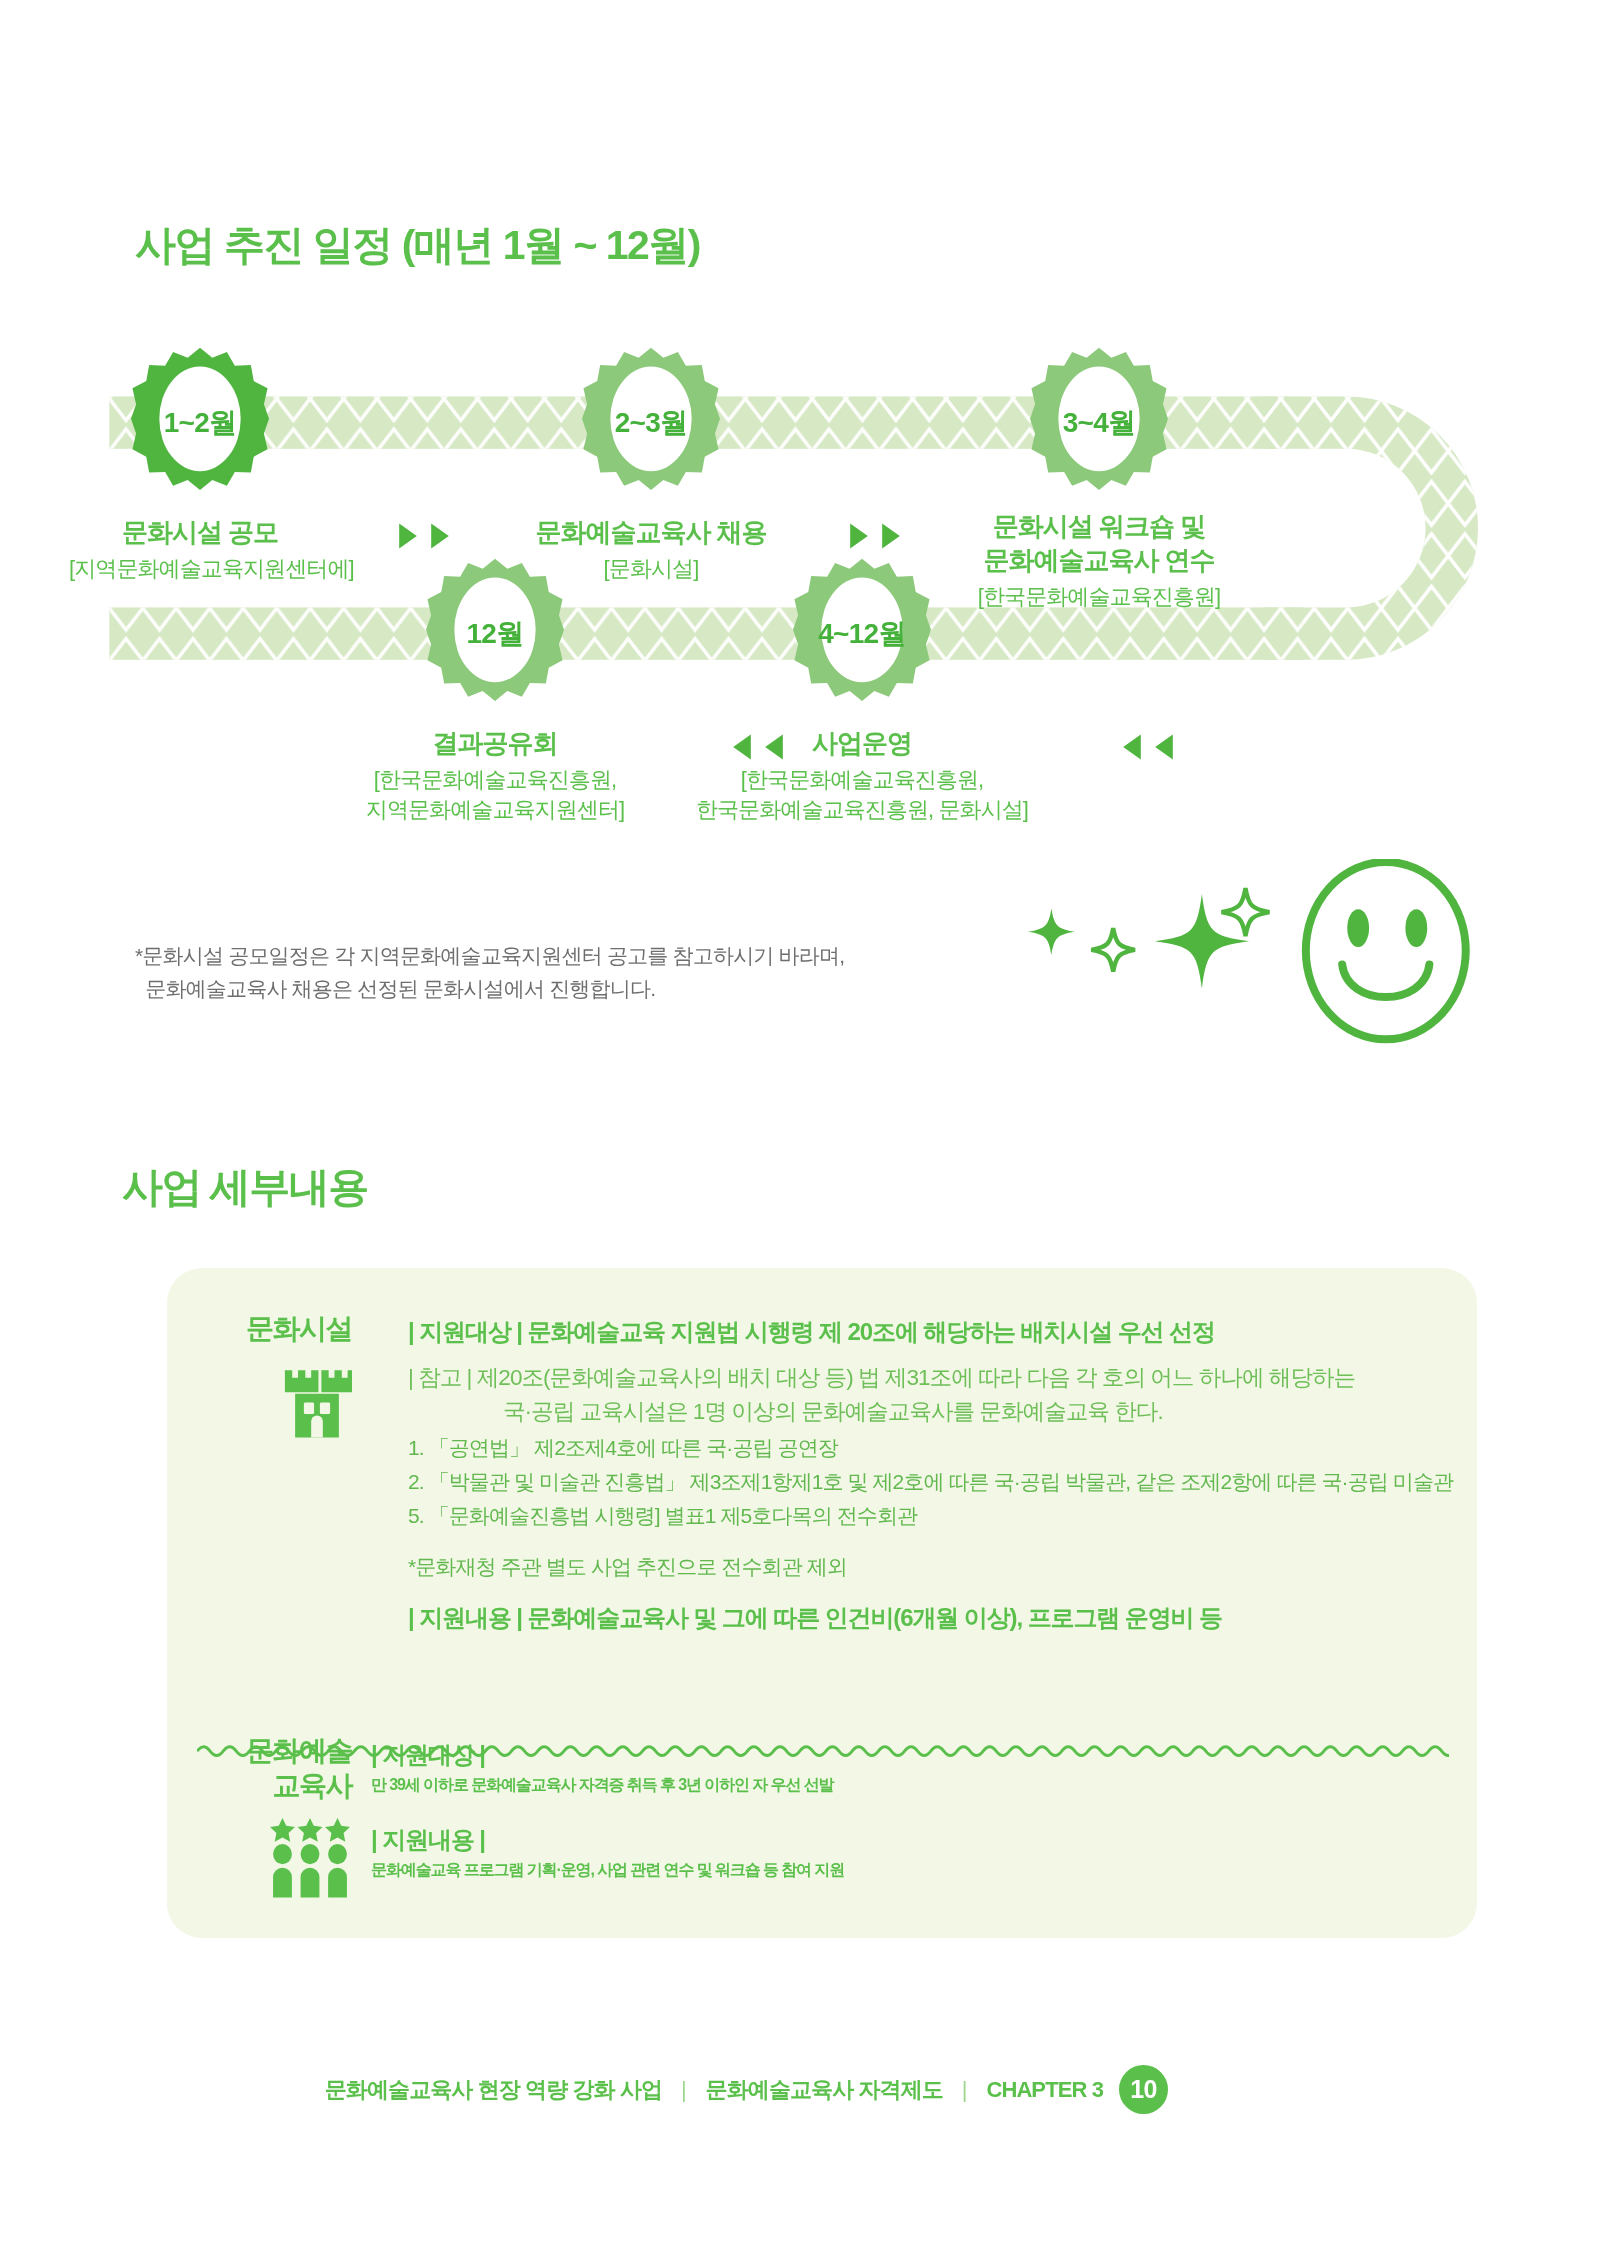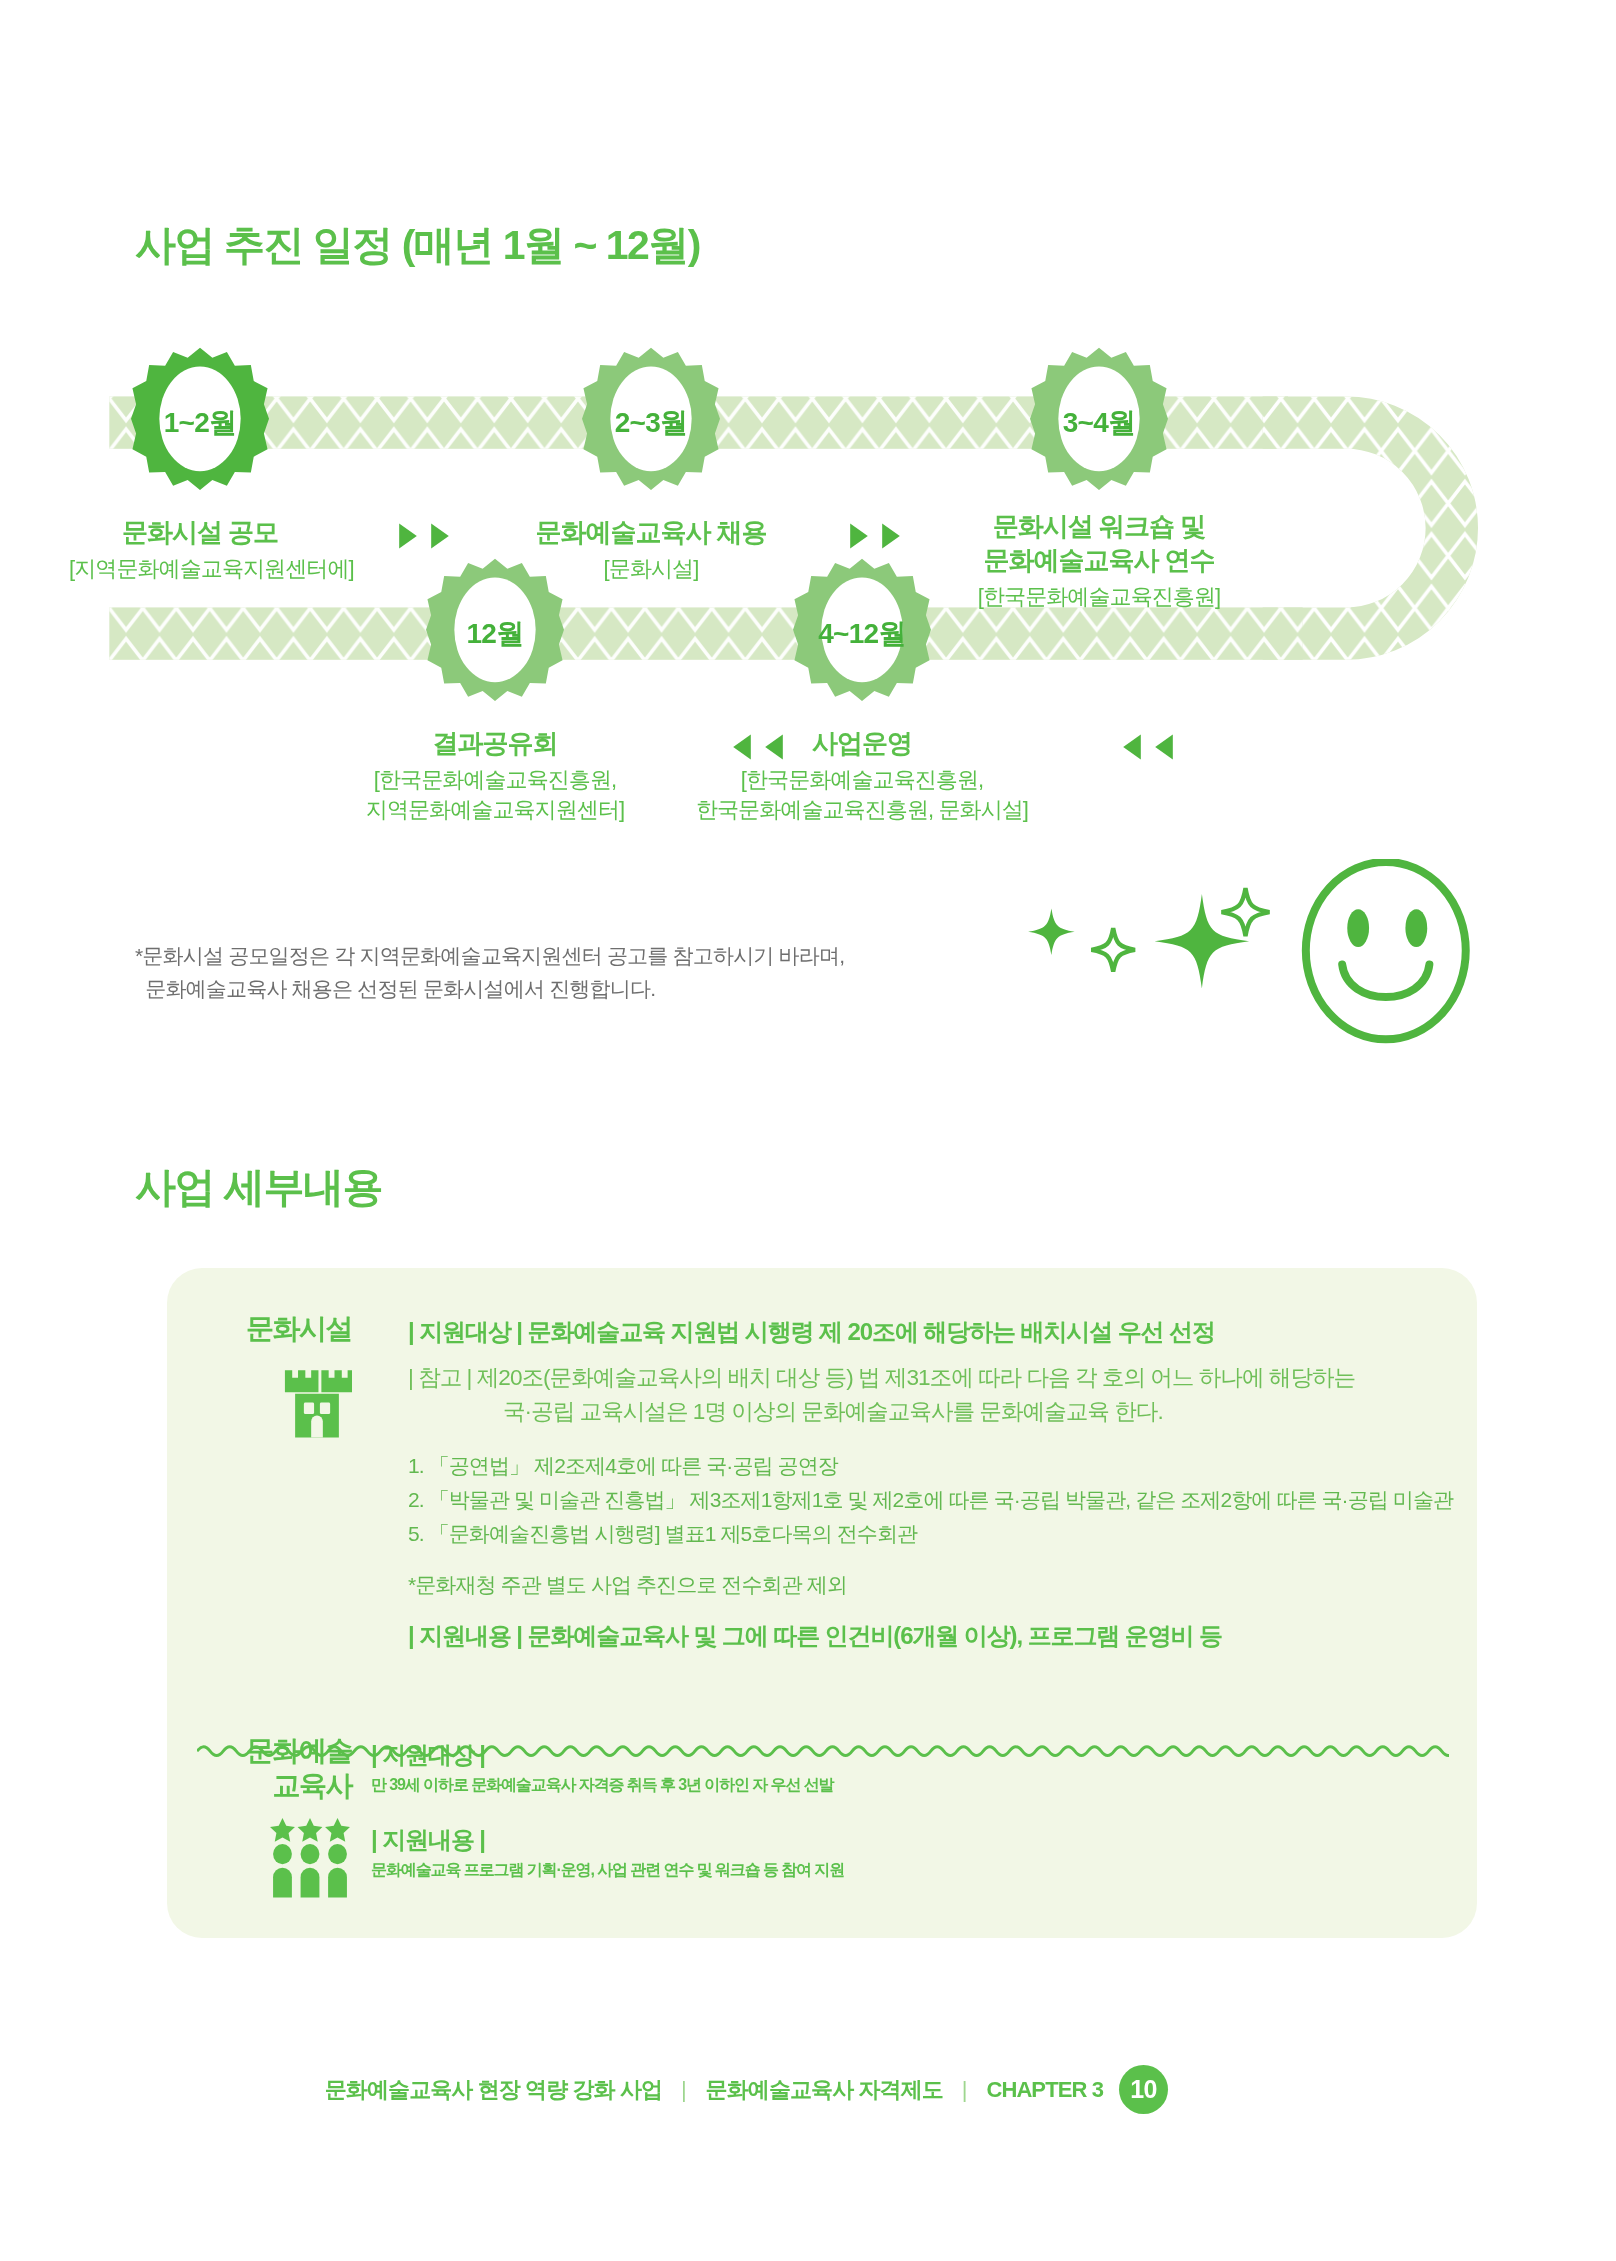"사업 세부내용" #detail-title { font-family: none -> Liberation Serif, serif; left: 135px -> 122px }
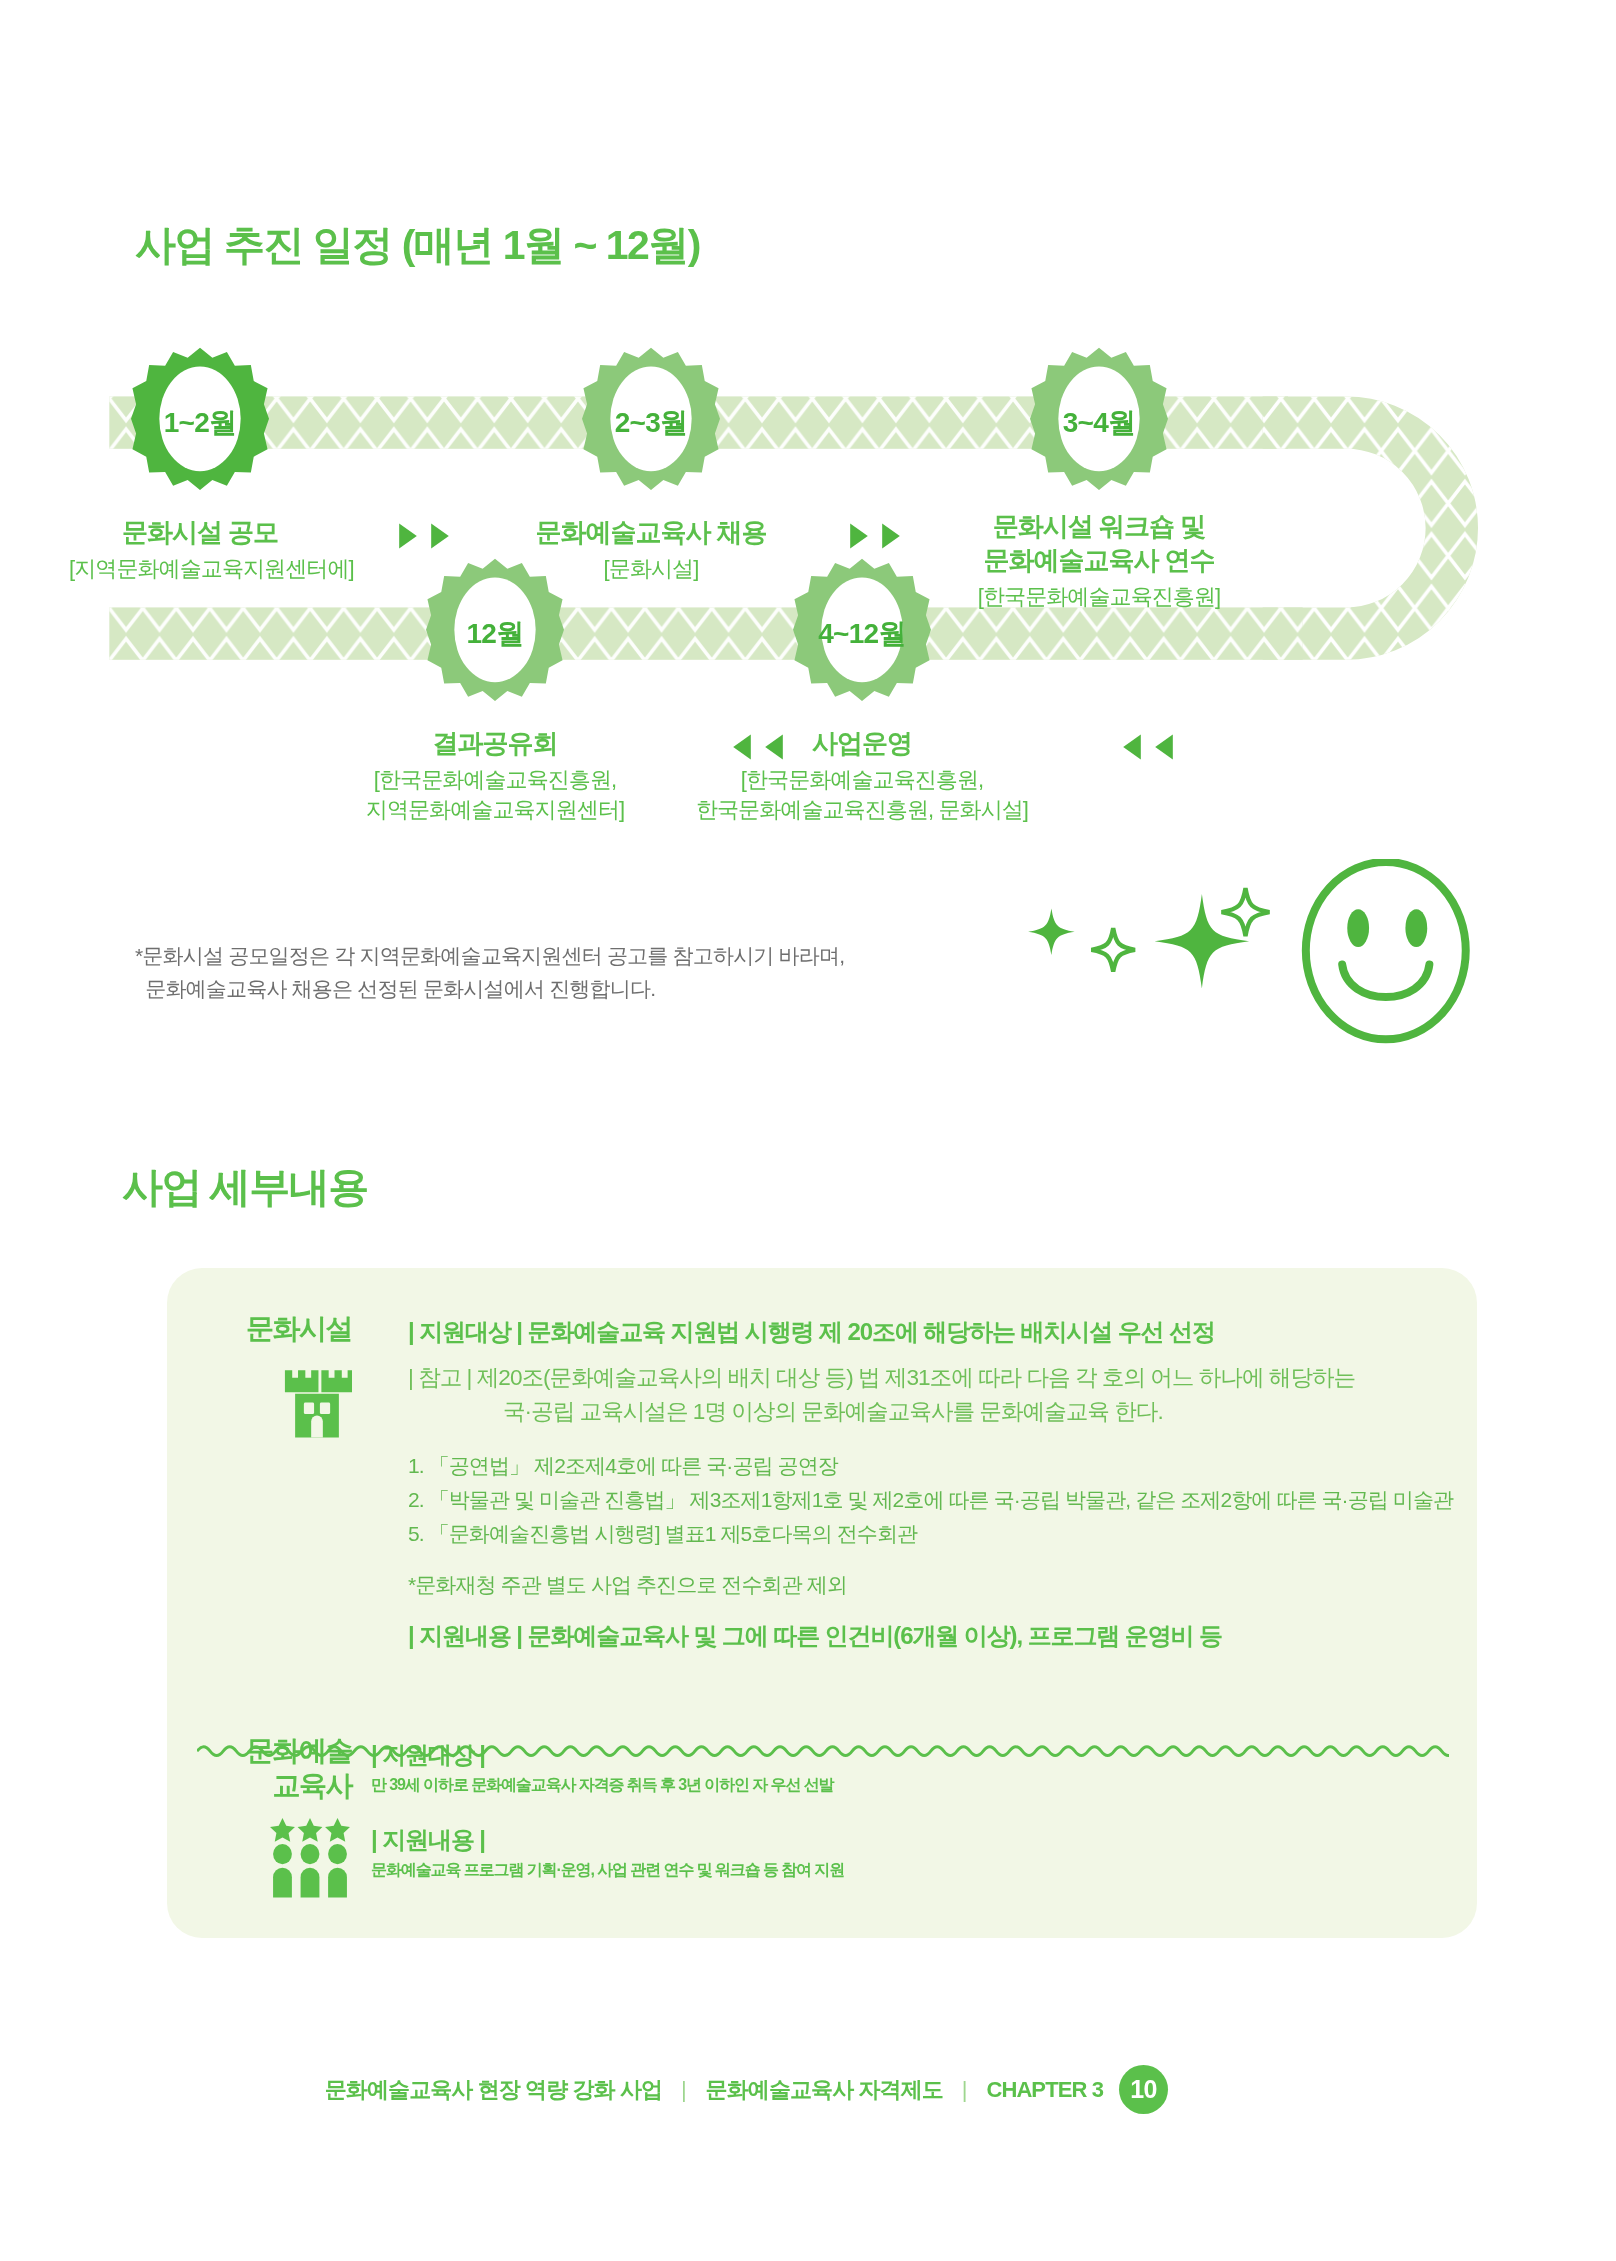"1. 「공연법」 제2조제4호에 따른 국·공립" .numlist { margin-top: 21px -> 3px }
